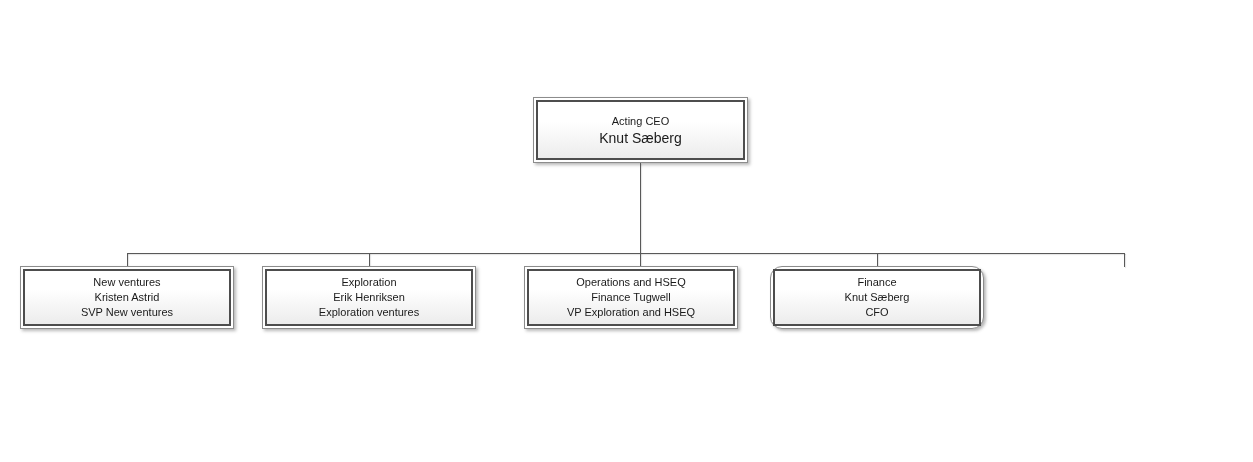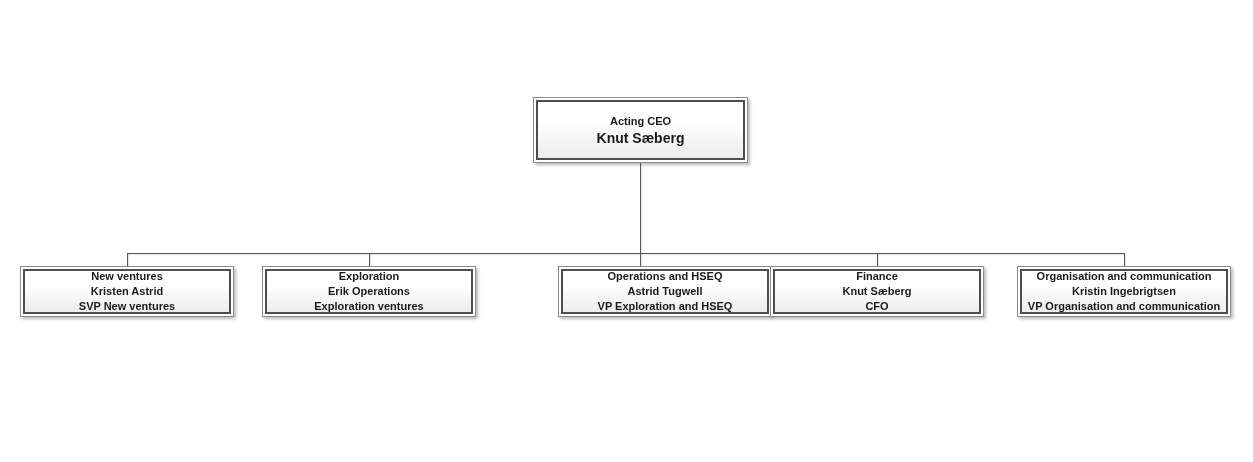"Acting CEO" .node .line { font-weight: bold -> normal }
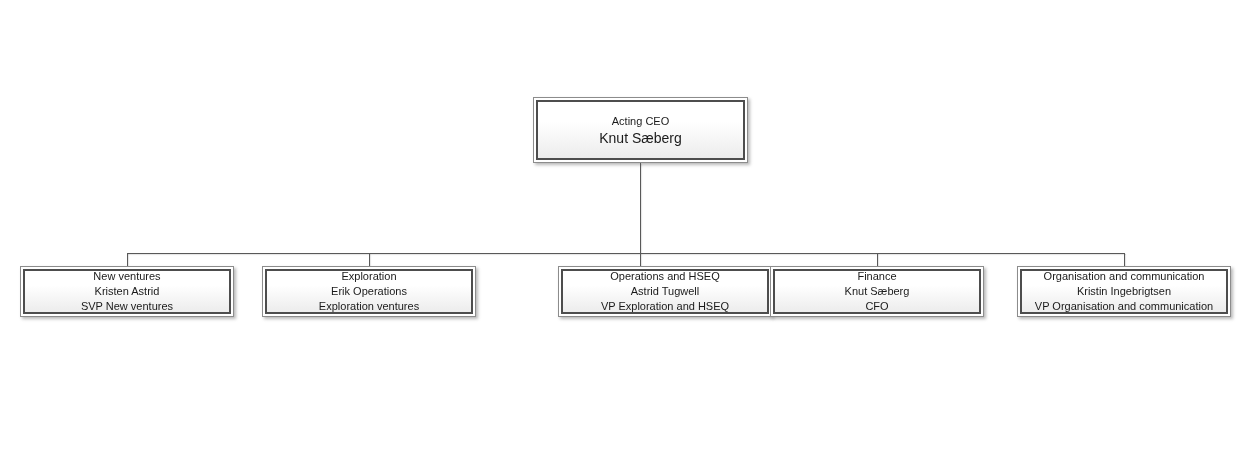"New ventures" .child-node { height: 51px -> 63px }
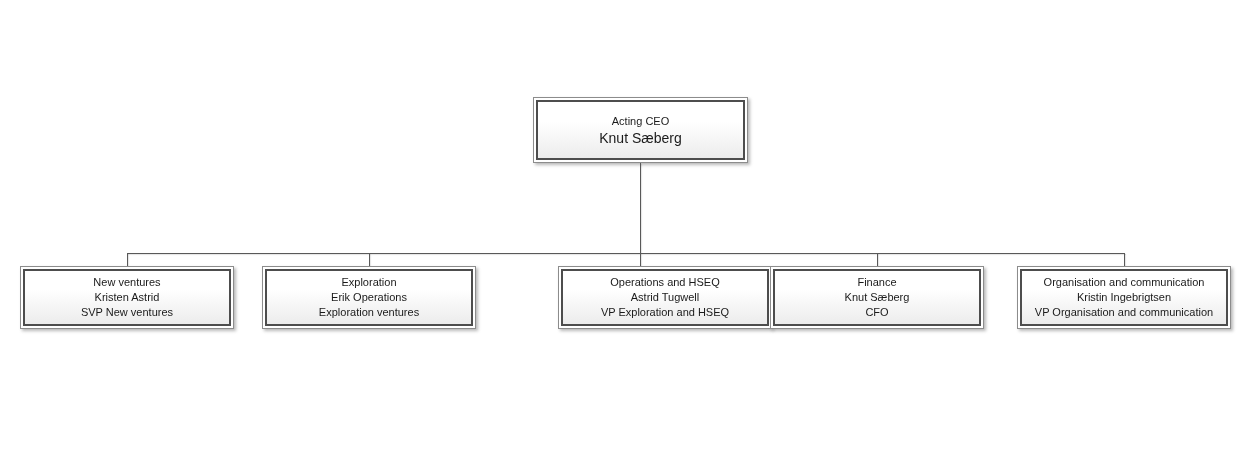"Operations and HSEQ" .c2 { left: 558px -> 524px }
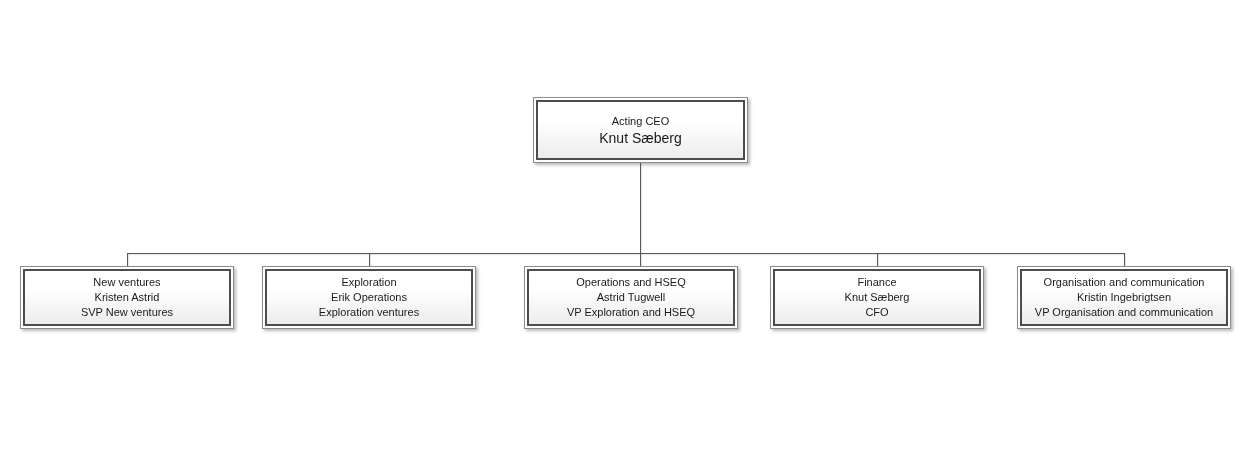"Finance" .c3 { border-radius: none -> 12px }
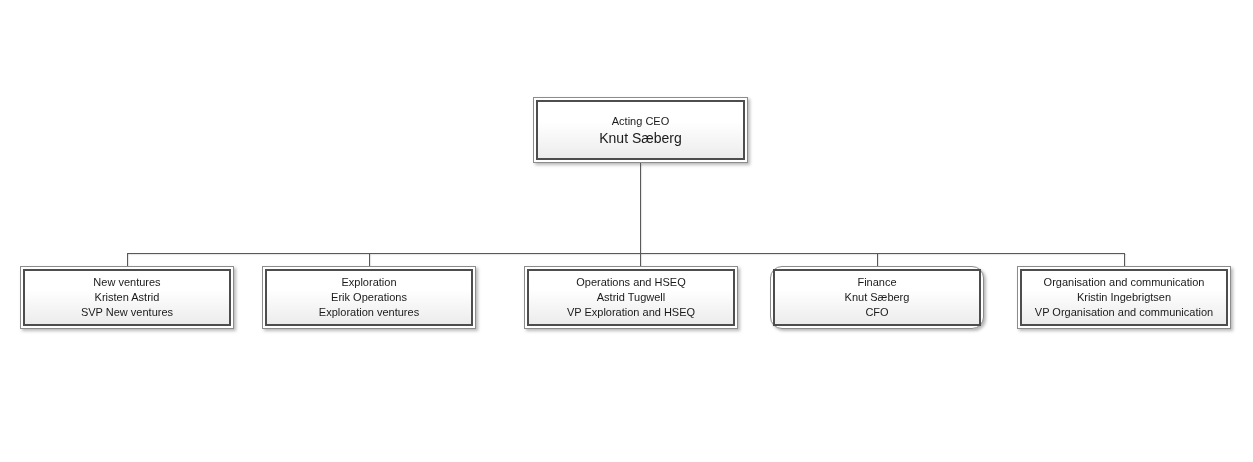"Organisation and communication" div.node { html: <div> <div> <div>Organisation and communication</div> <div>Kristin Ingebrigtsen</div> <div>VP Organisation and communication</div> </div> </div> -> none }
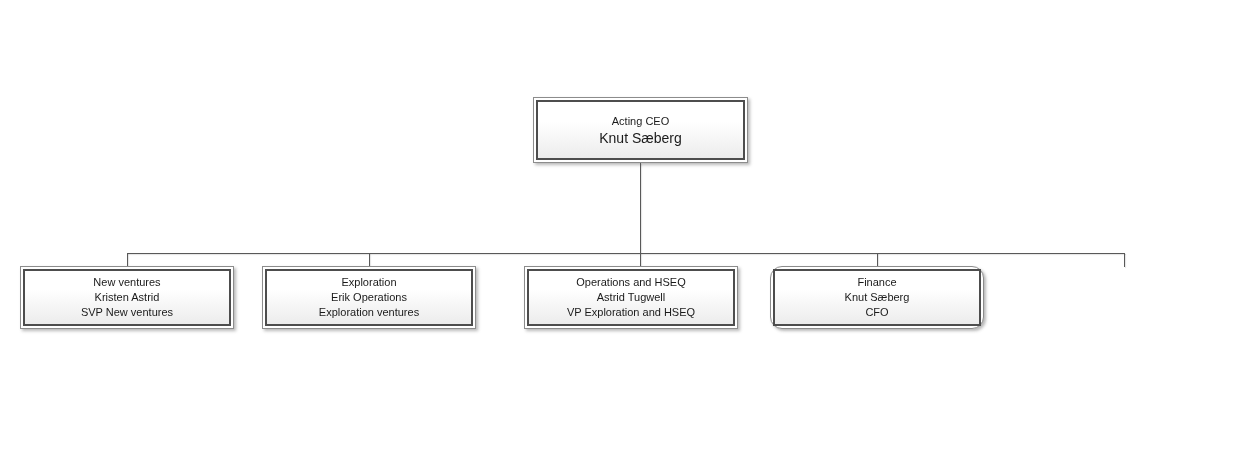"Erik Operations" div.line { text: Operations -> Henriksen }
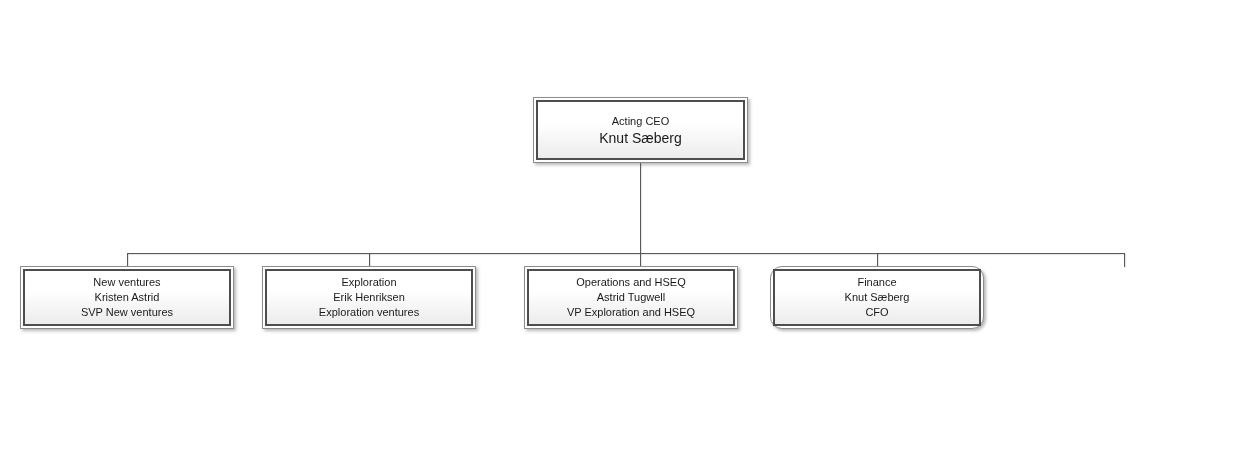"Astrid Tugwell" div.line { text: Astrid -> Finance }
